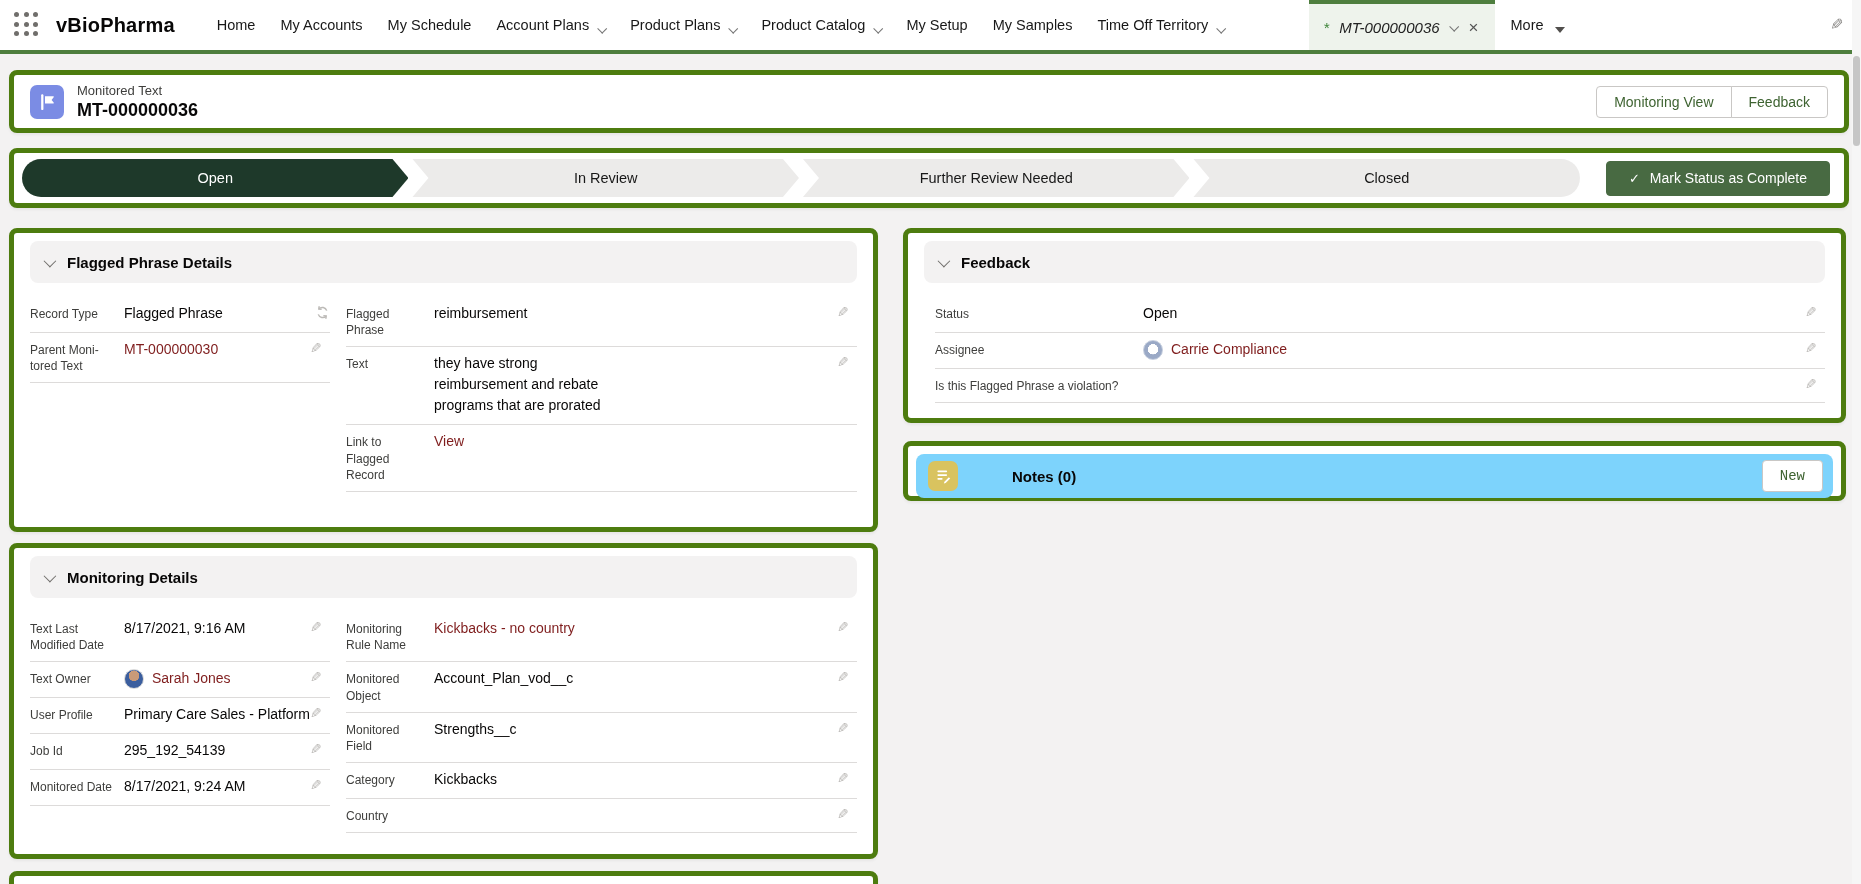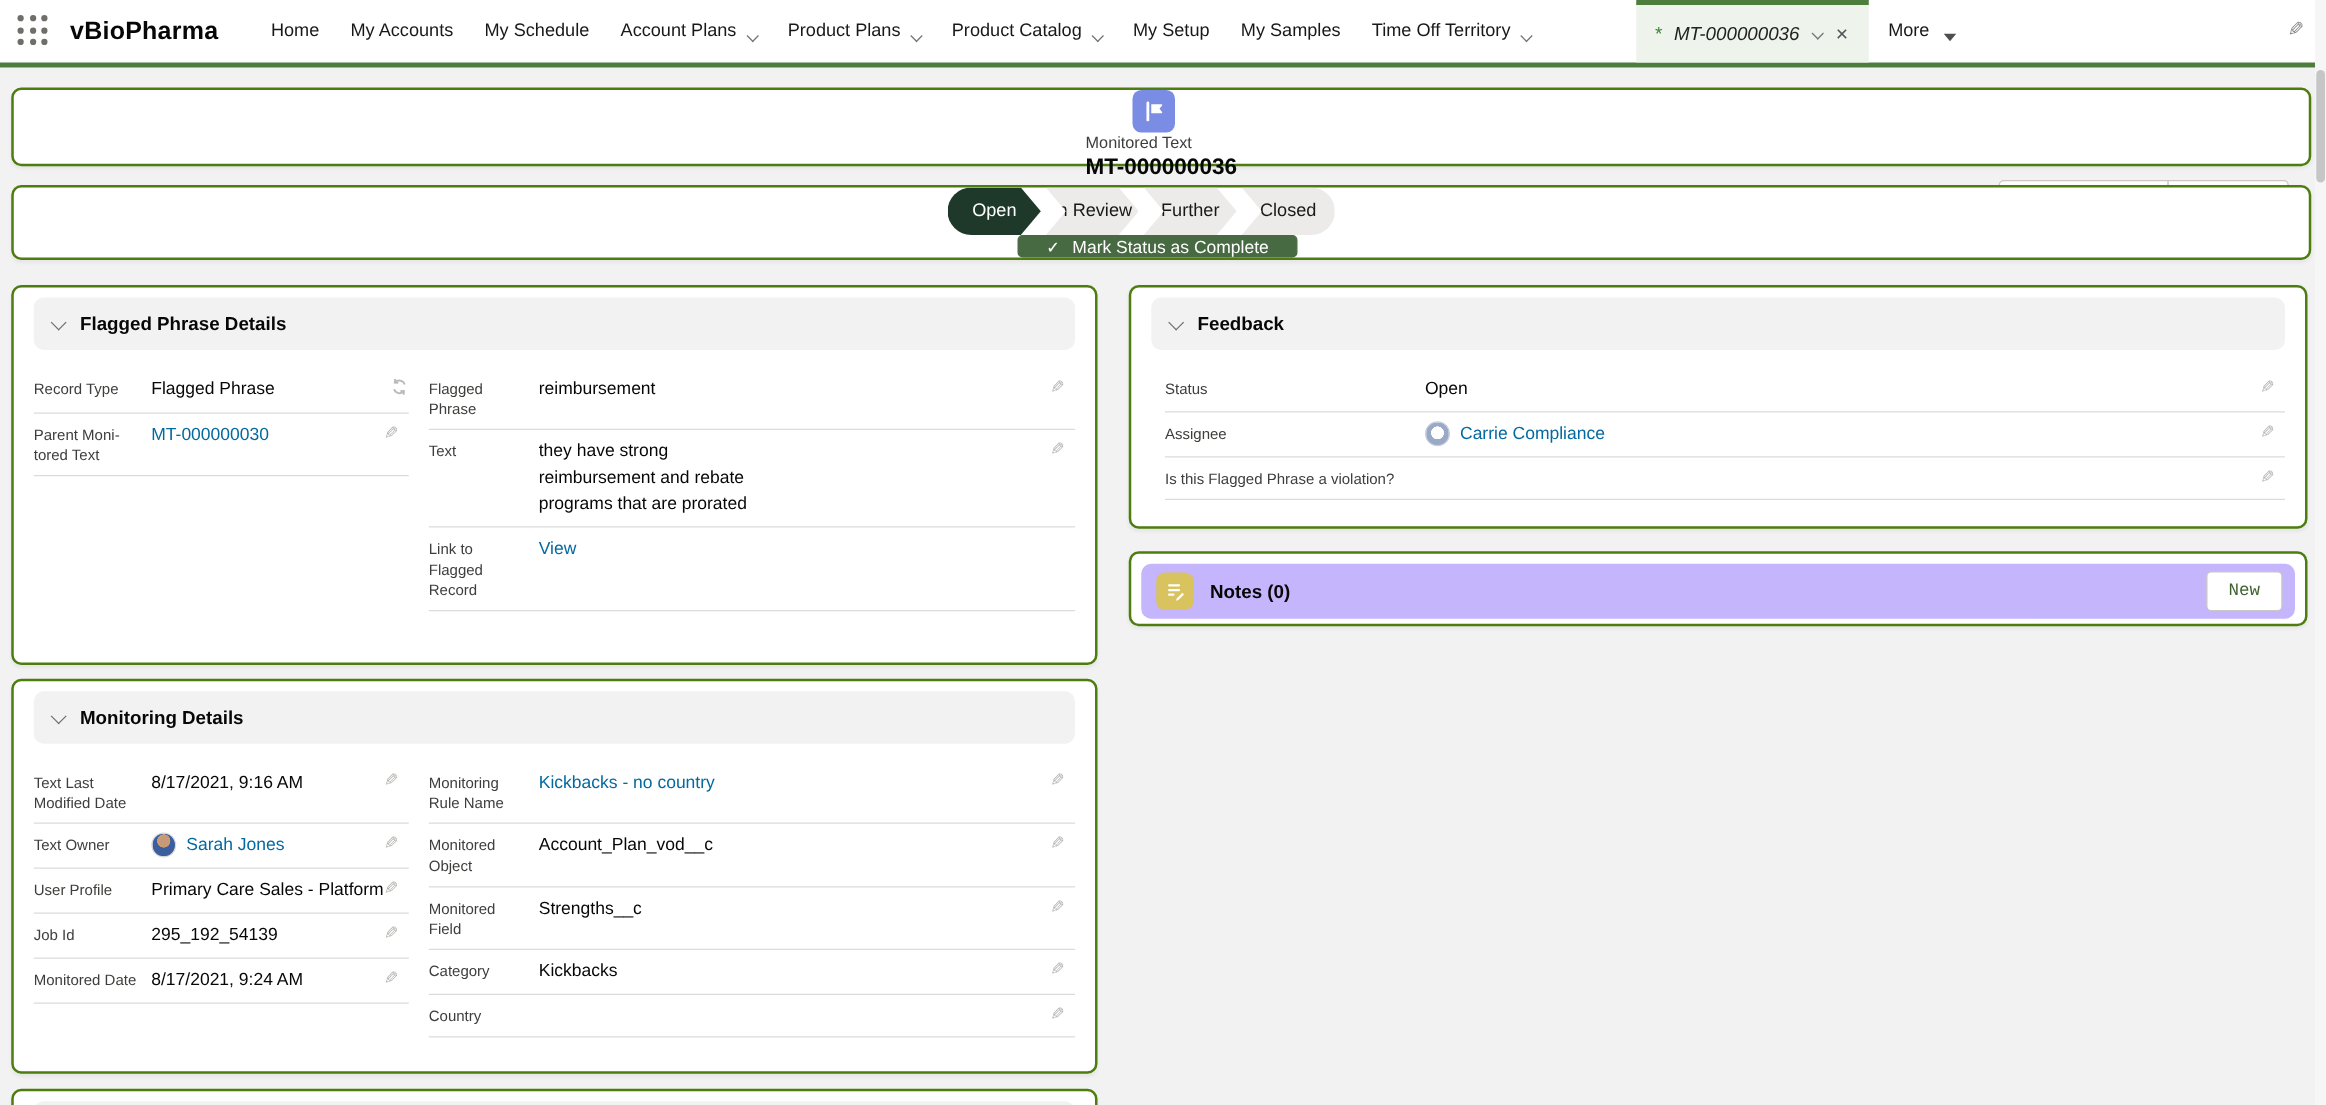"Monitored Text" .card { border: 2px solid #4d7c0f -> 5px solid #4d7c0f; flex-direction: column -> none }
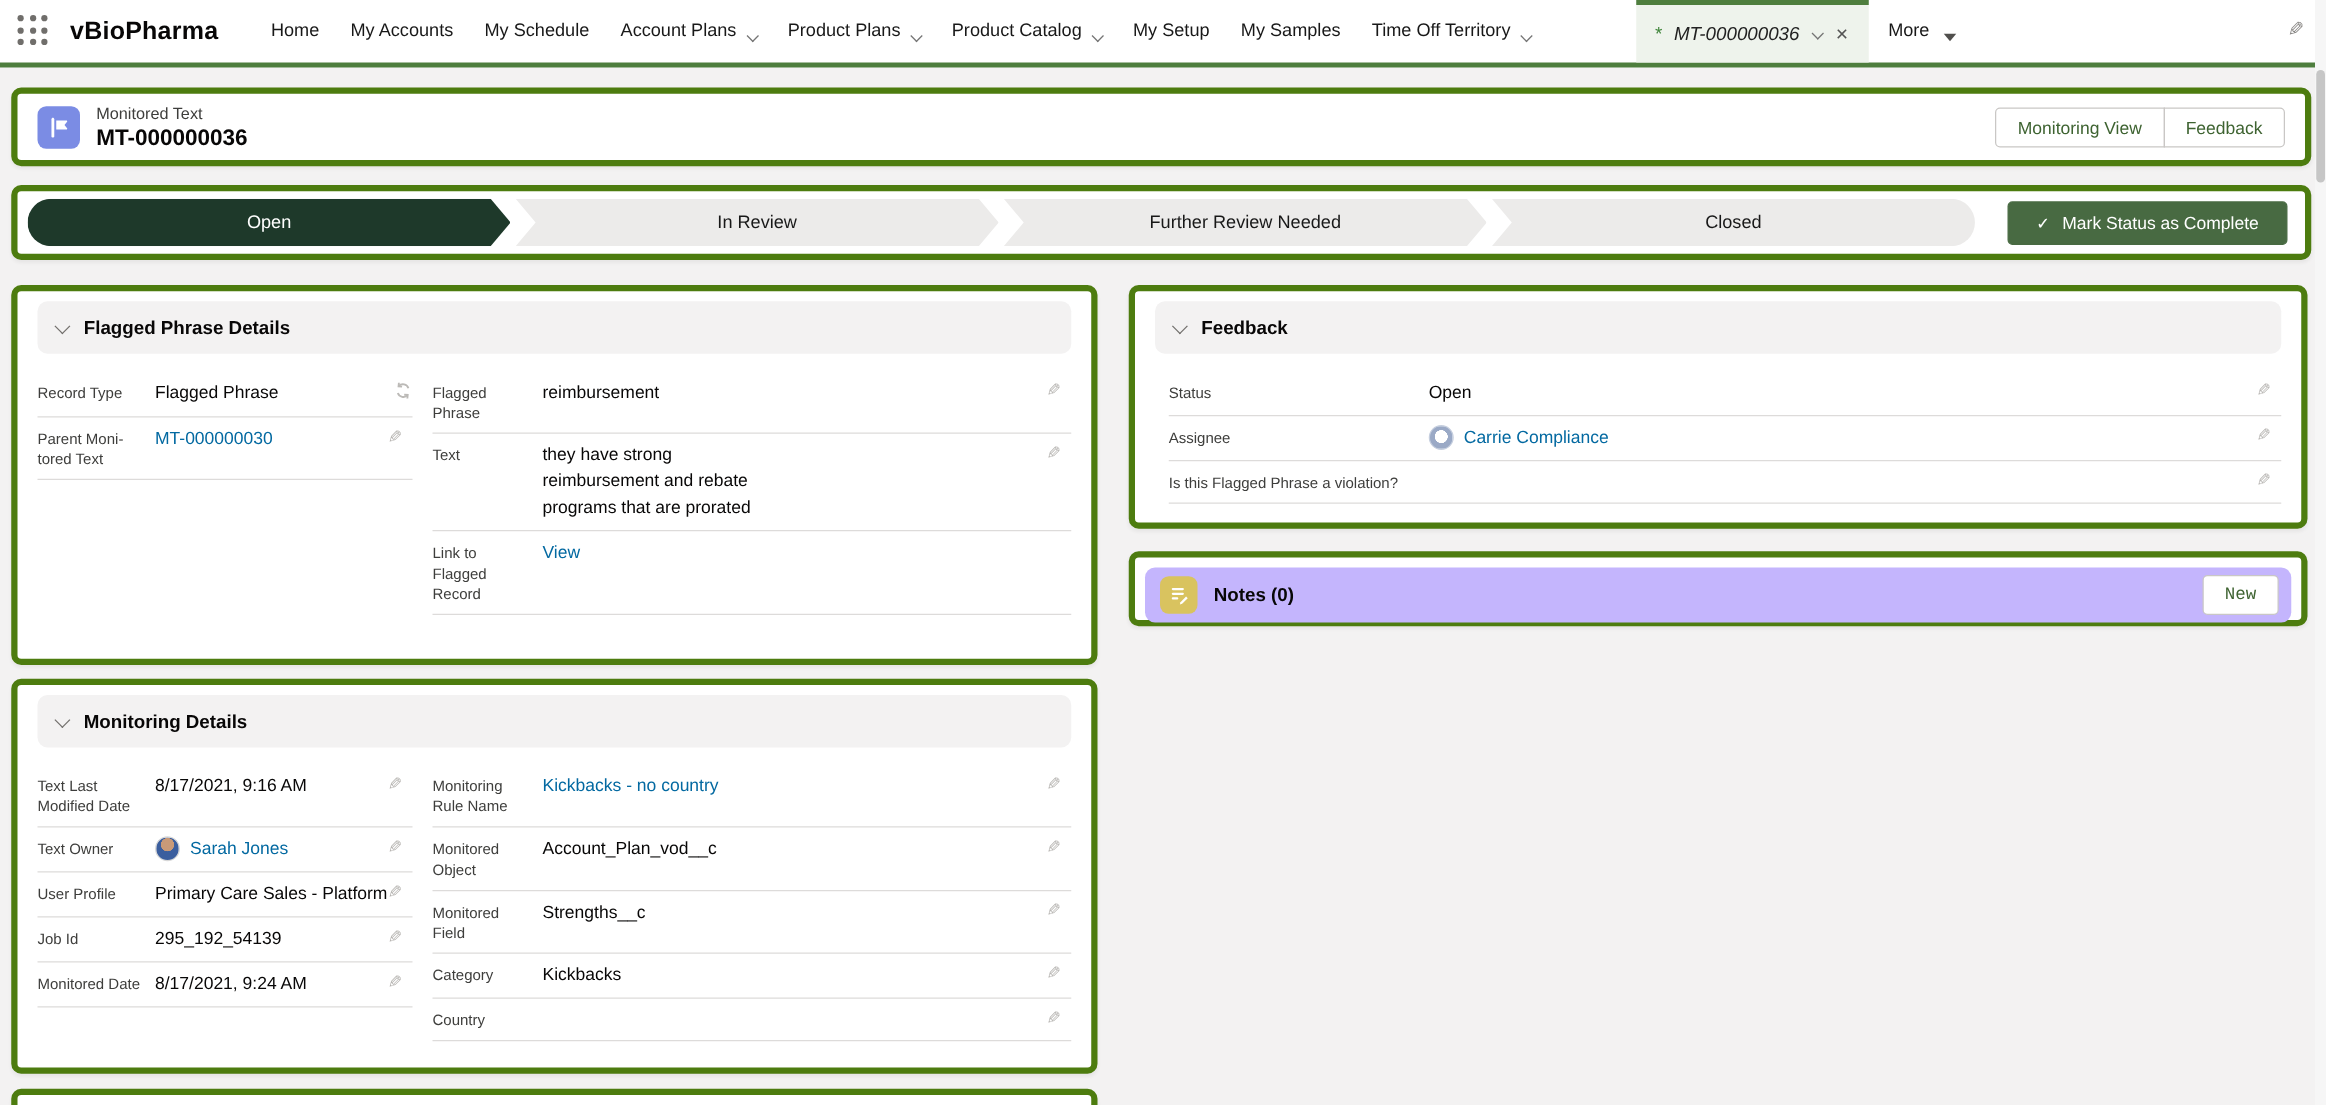"MT-000000030" .link { color: #0369a1 -> #7f1d1d }
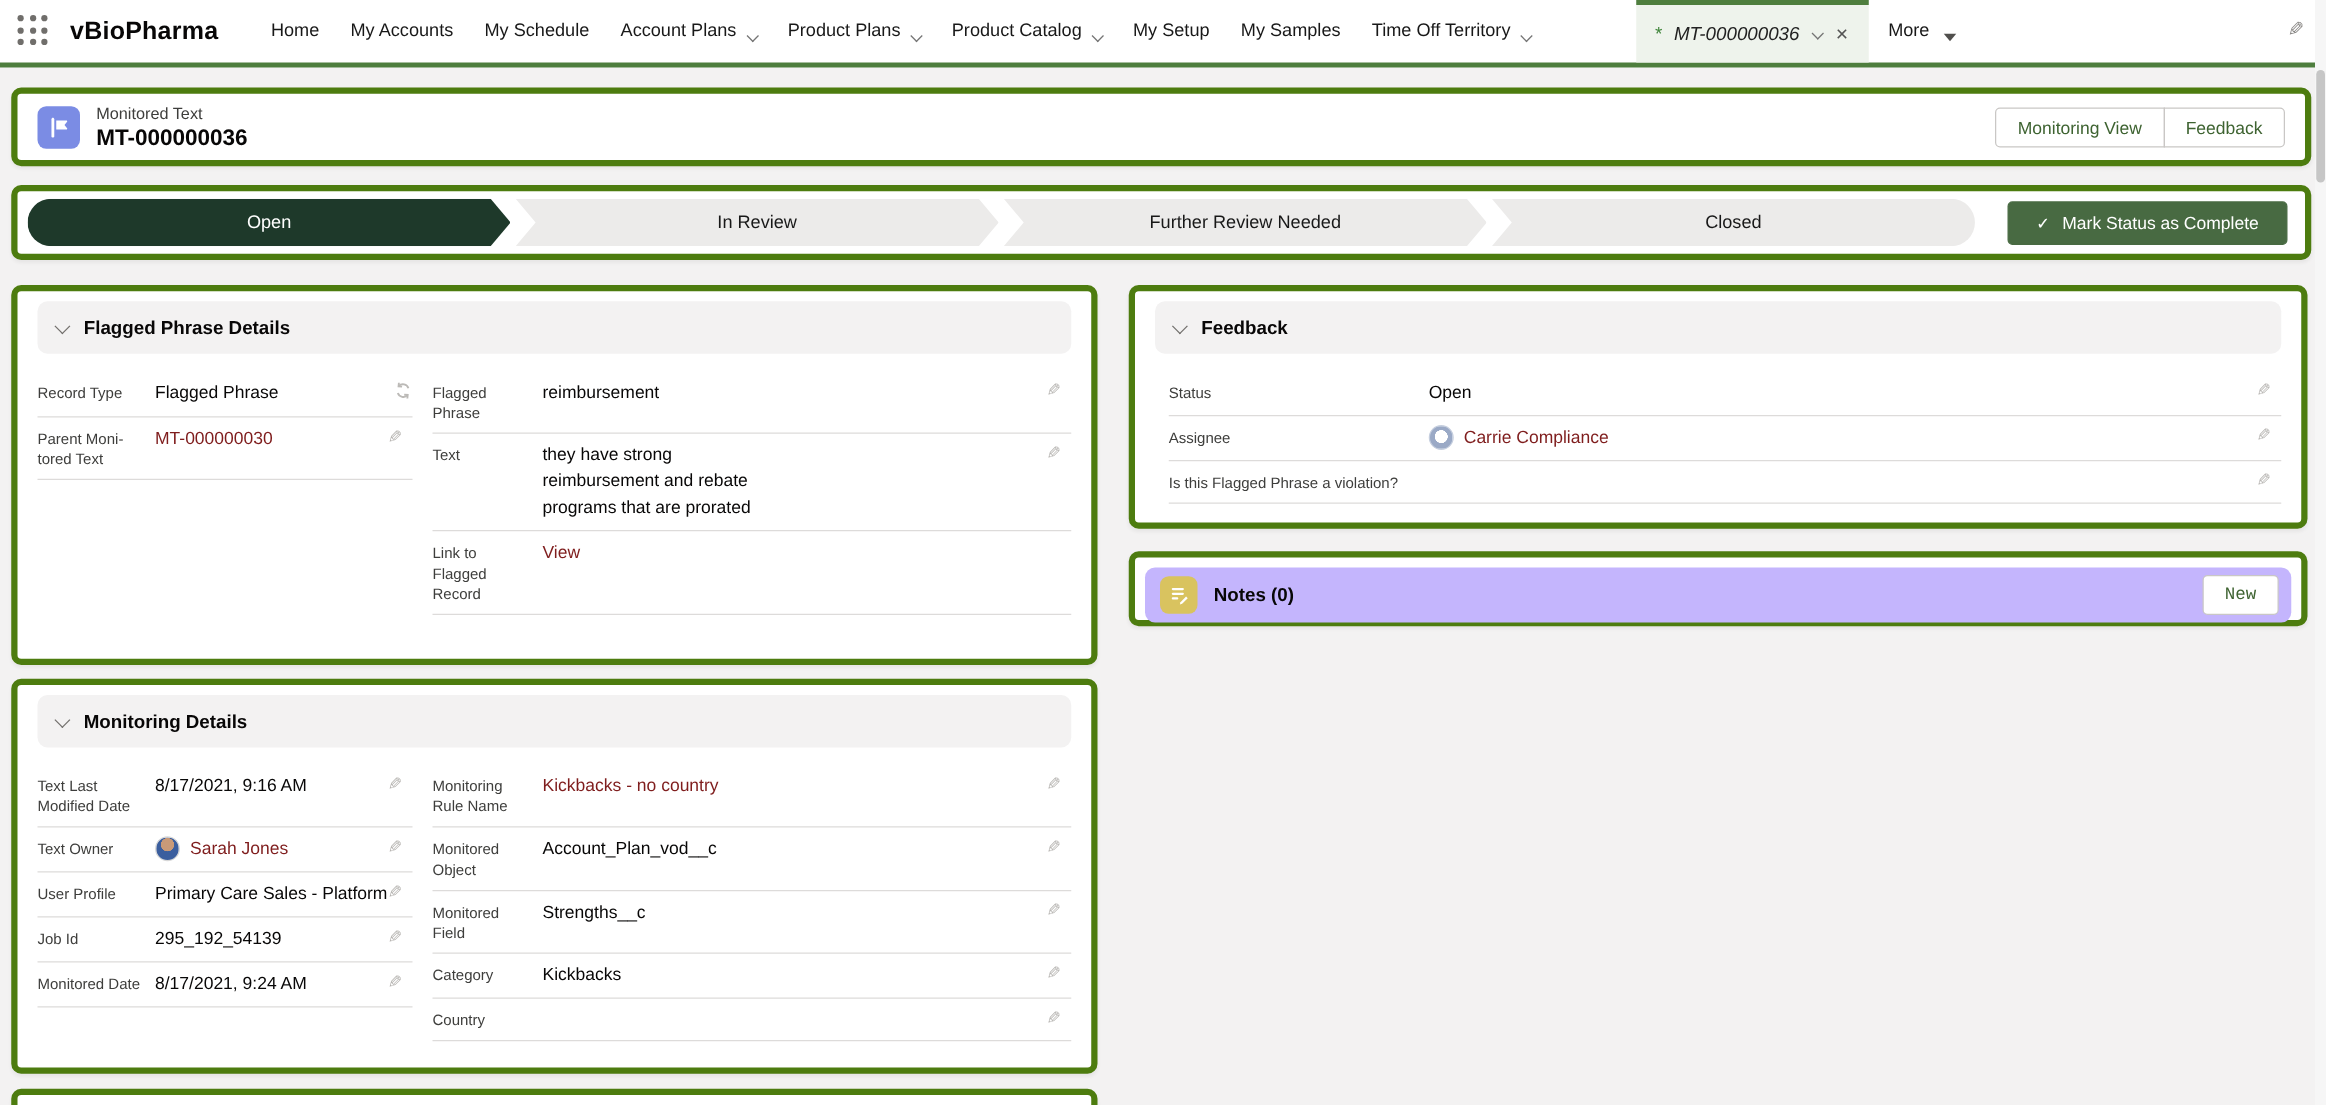"Notes (0)" .notes-band { background: #c4b5fd -> #7dd3fc; gap: none -> 41px }
